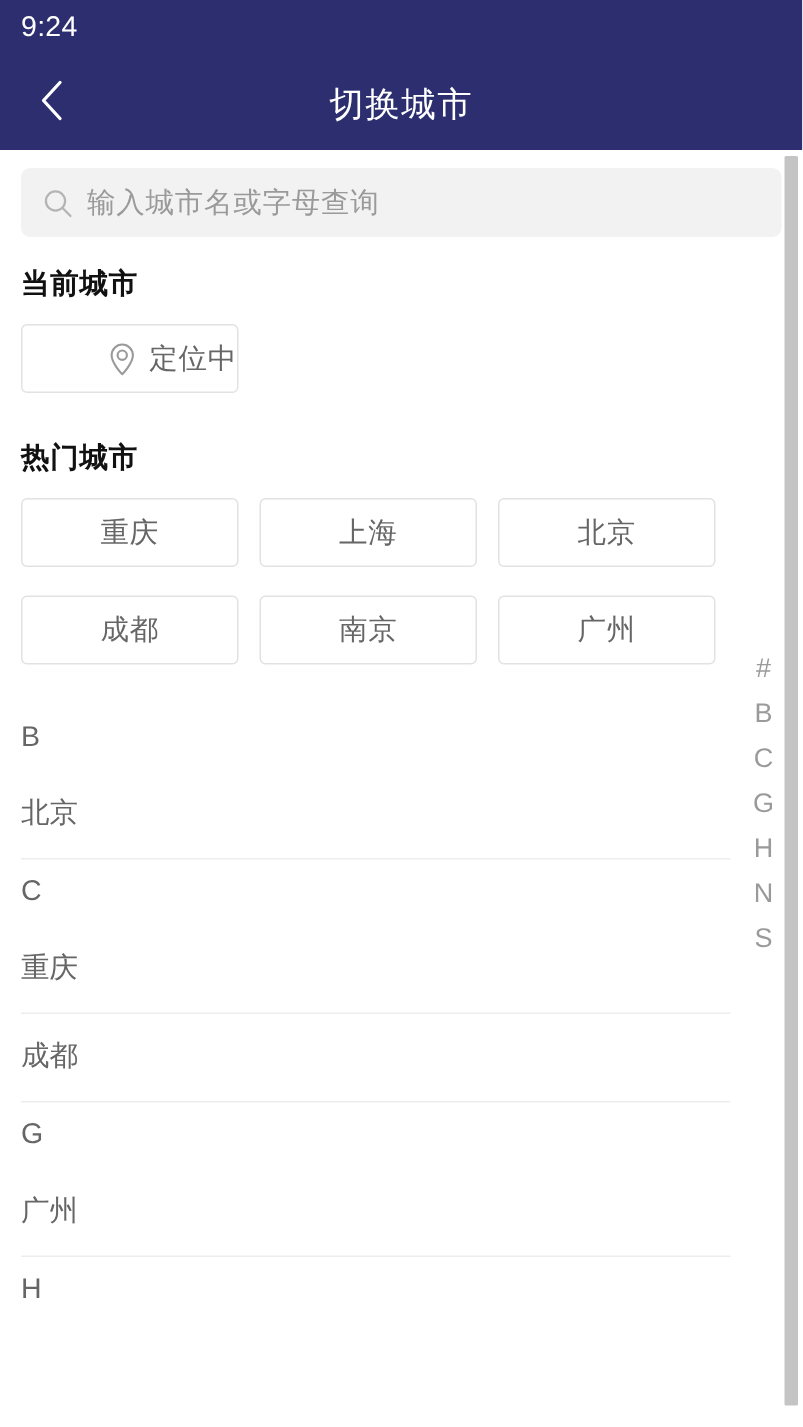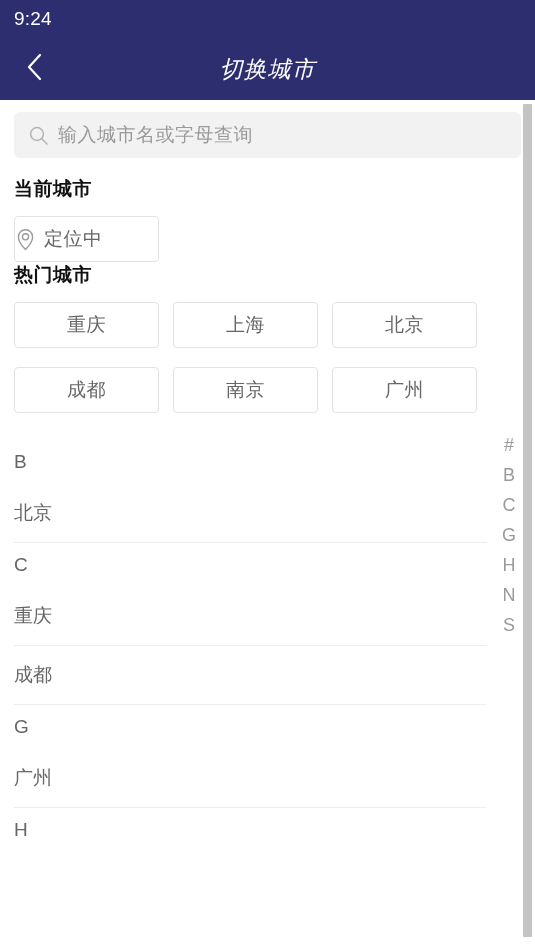"切换城市" .navbar { font-style: italic -> none }
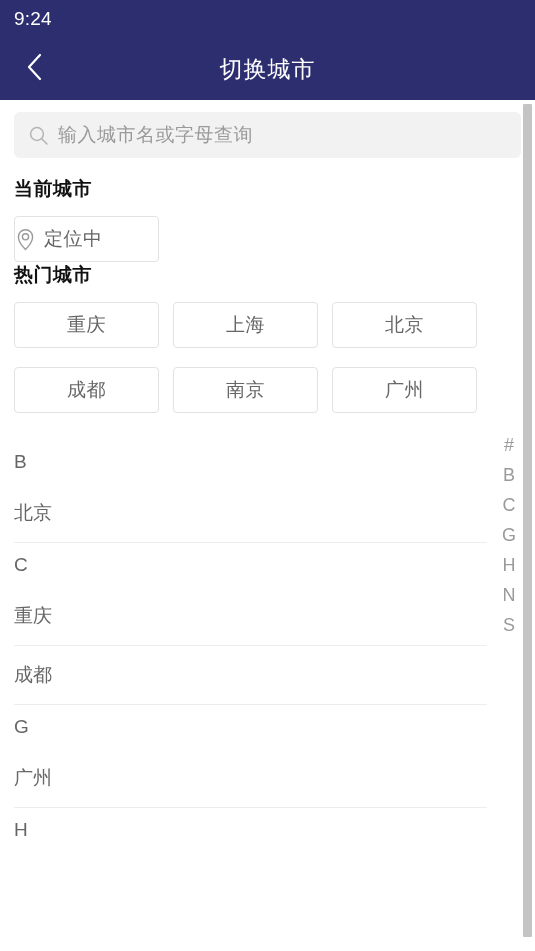"定位中" .locate-btn { justify-content: flex-start -> flex-end }
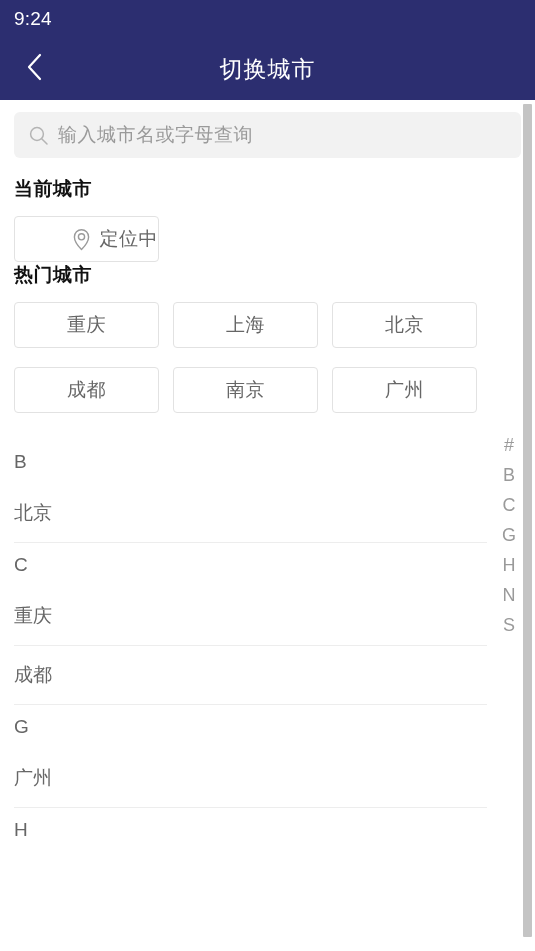"热门城市" .sec-hot { margin-top: none -> 30px }
